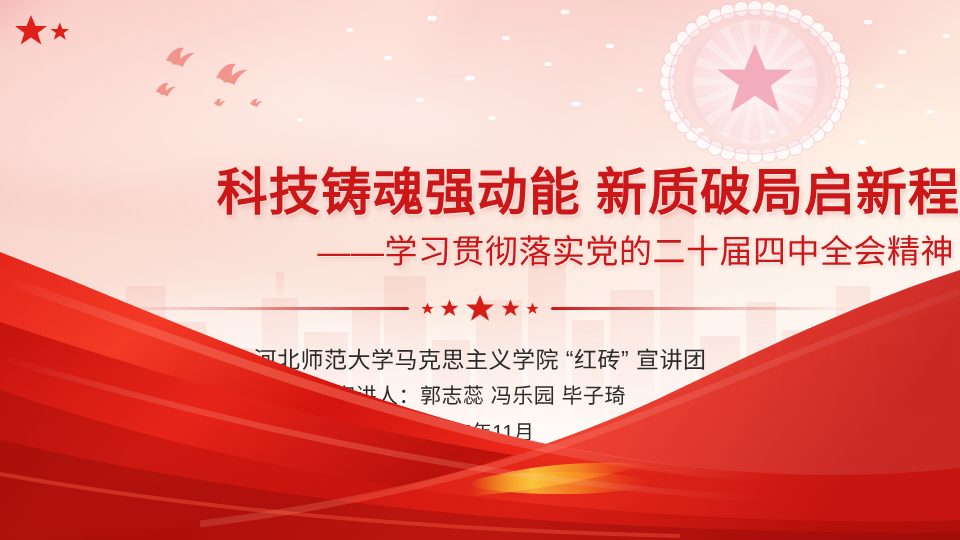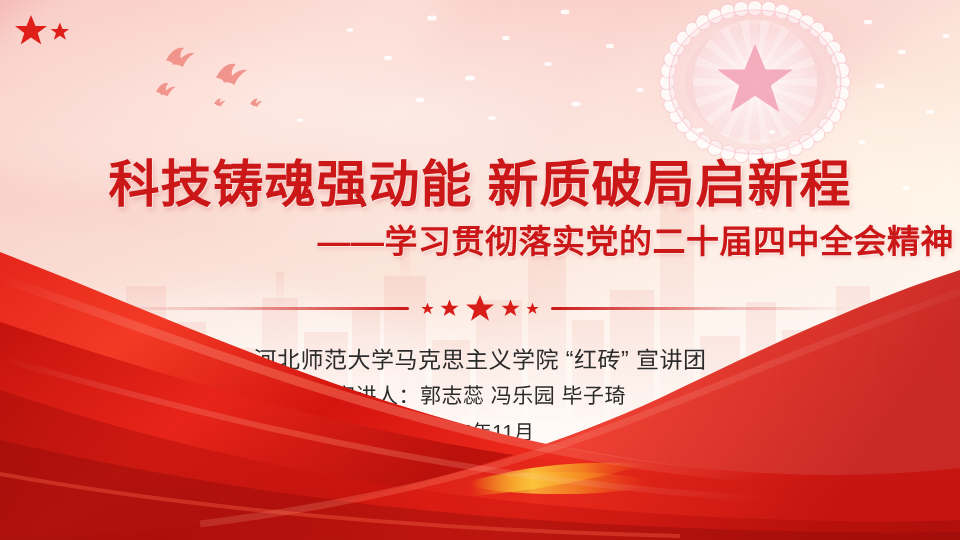"科技铸魂强动能 新质破局启新程" .title-main { text-align: center -> right; top: 143px -> 151px }
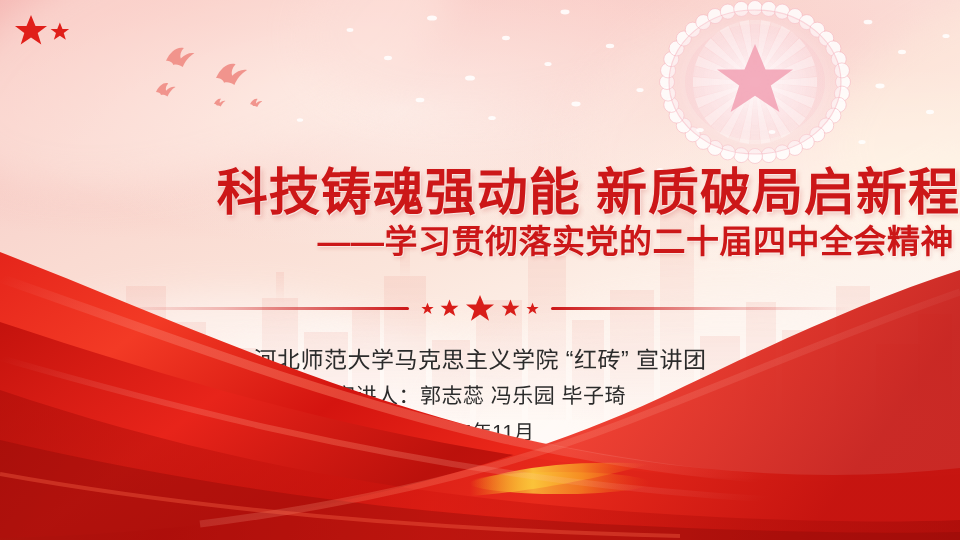"——学习贯彻落实党的二十届四中全会精神" .title-sub { font-weight: bold -> normal; top: 215px -> 225px }
